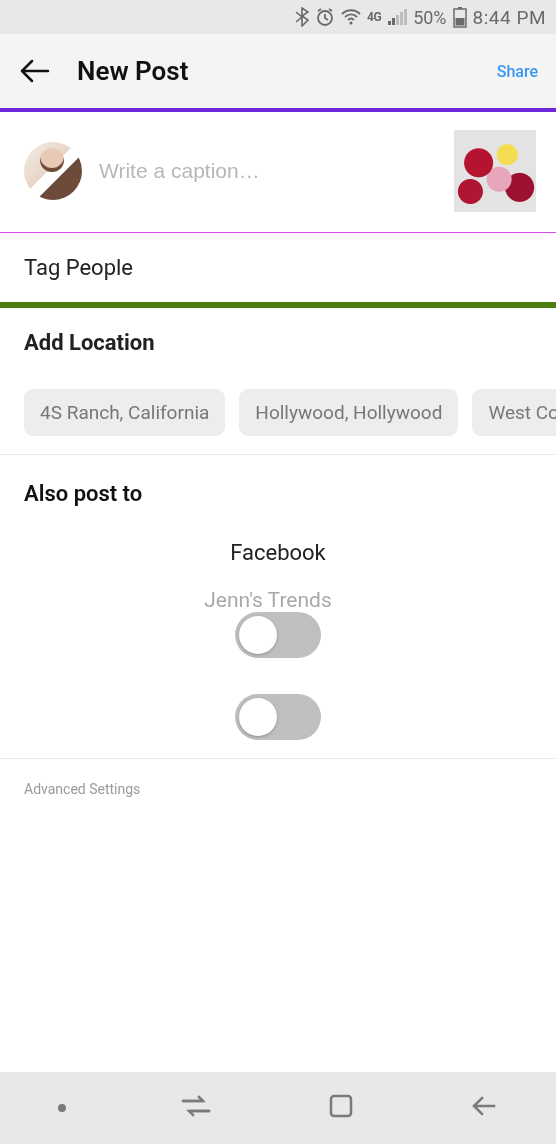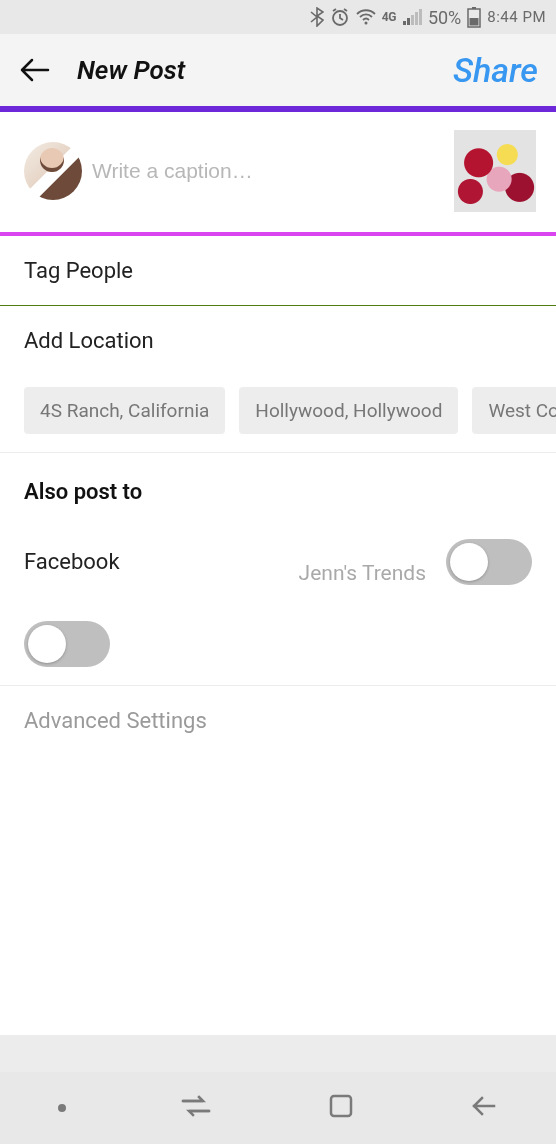"8:44 PM" .status-bar .time { font-size: 15px -> 19px }
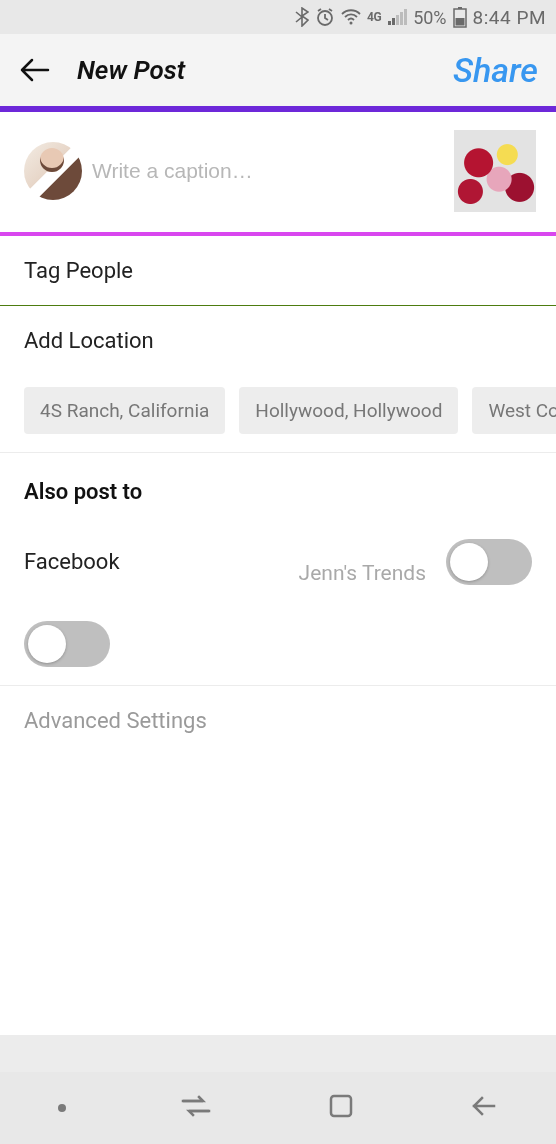"New Post" .header { border-bottom: 6px solid #6d28d9 -> 4px solid #6d28d9; font-style: italic -> none }
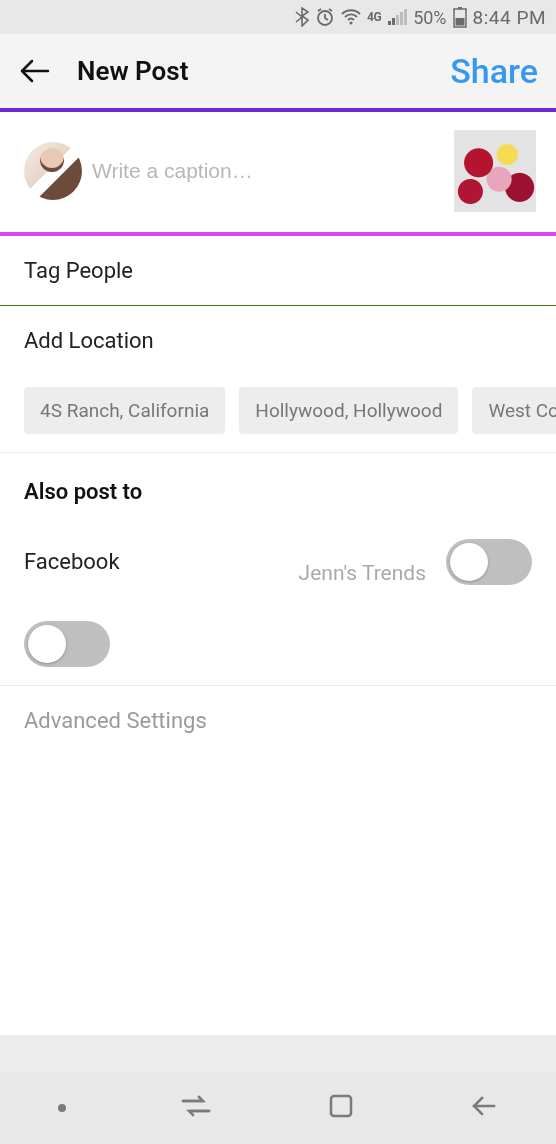"Share" .header .share { font-size: 34px -> 16px }
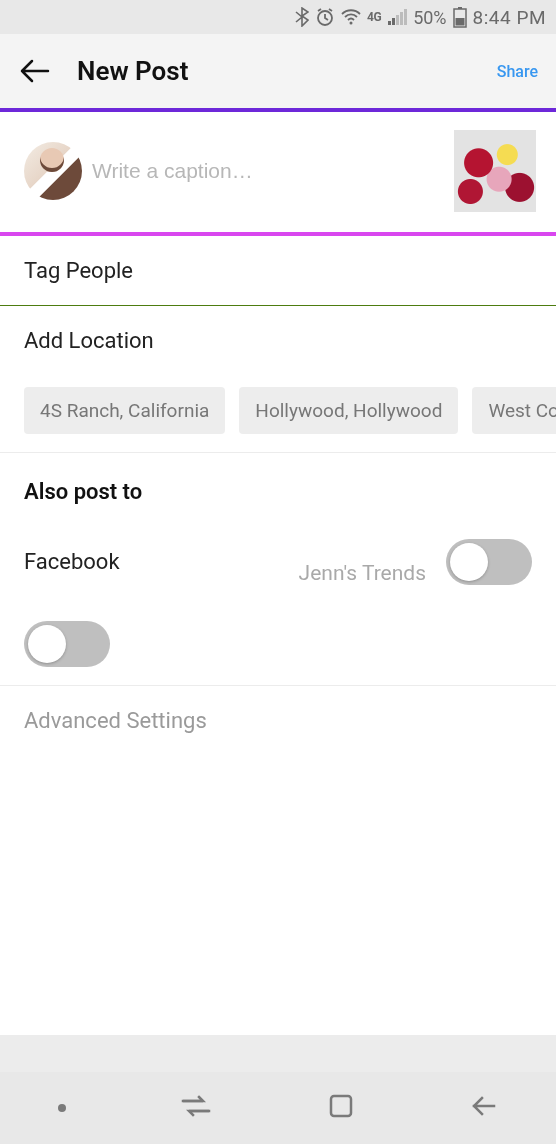"Write a caption…" .caption-row { border-bottom: 4px solid #d946ef -> 1px solid #d946ef; gap: 10px -> 17px }
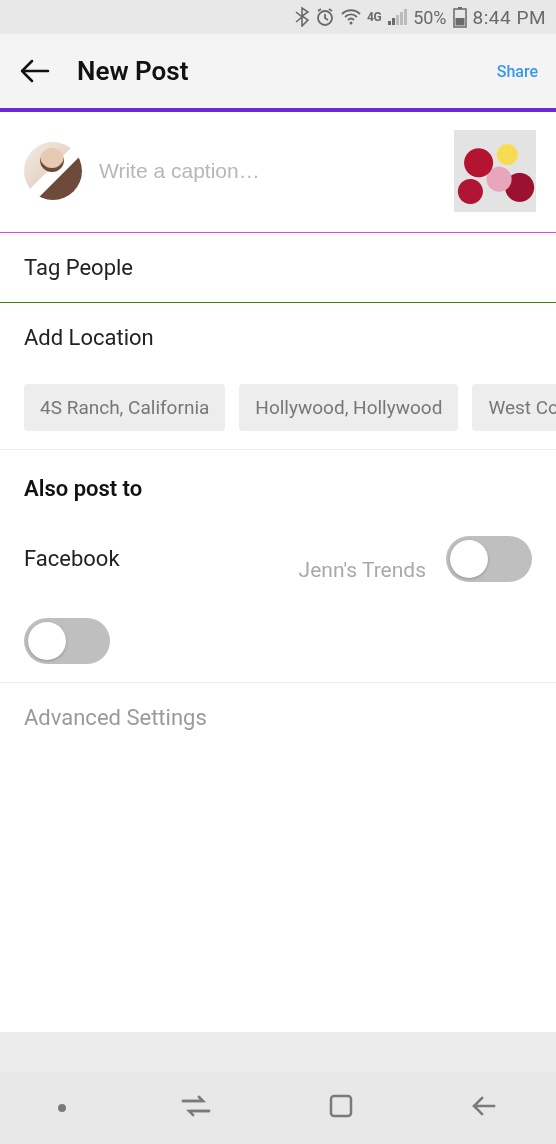"Tag People" .row { border-bottom: 1px solid #4d7c0f -> 6px solid #4d7c0f }
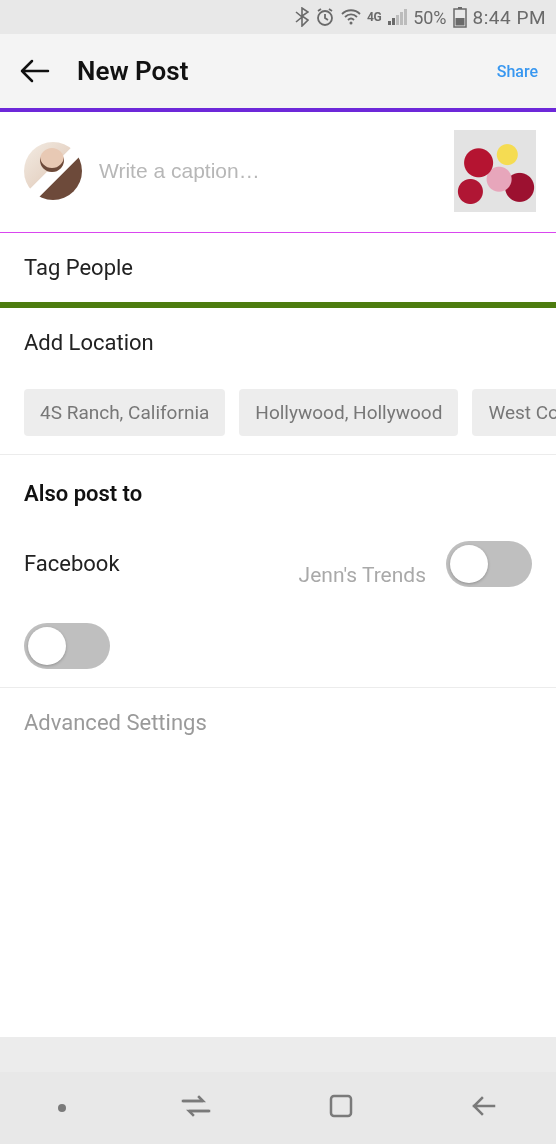"Add Location" .add-location-block { font-weight: none -> bold }
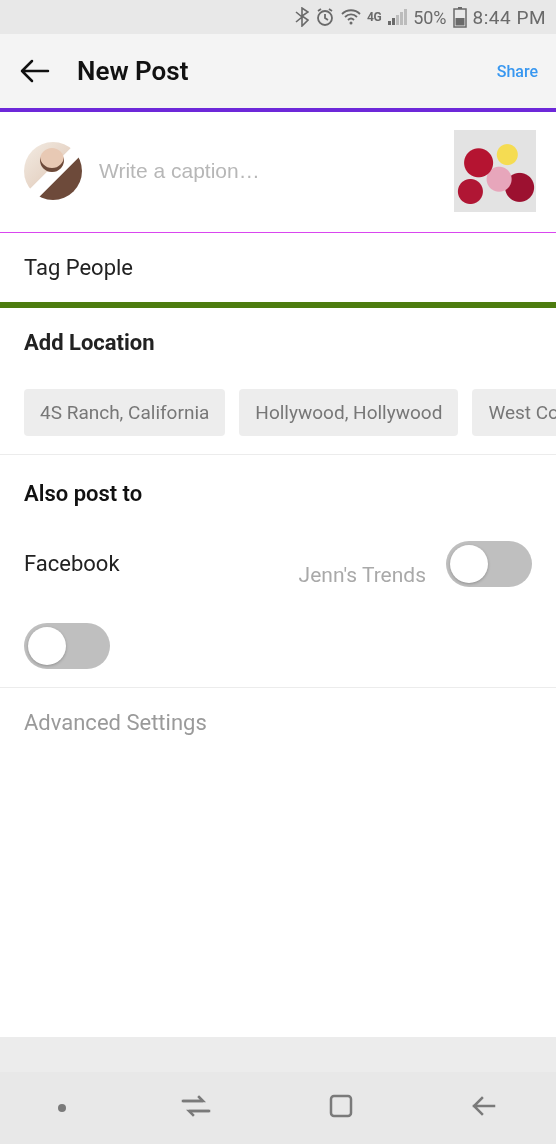"4S Ranch, California" .chip { border-radius: 4px -> 9px }
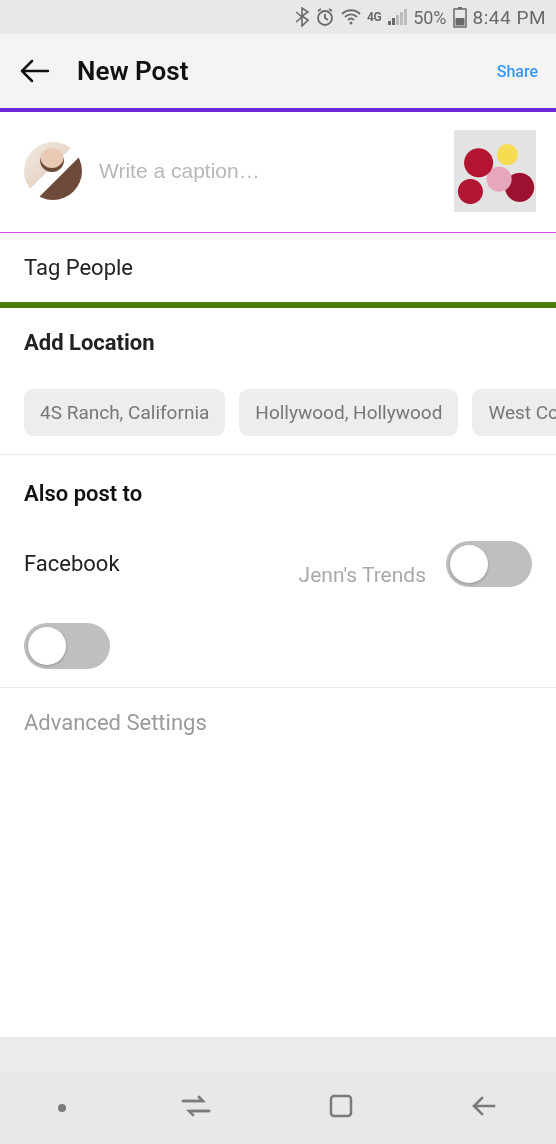"Facebook" .share-row { flex-direction: none -> column }
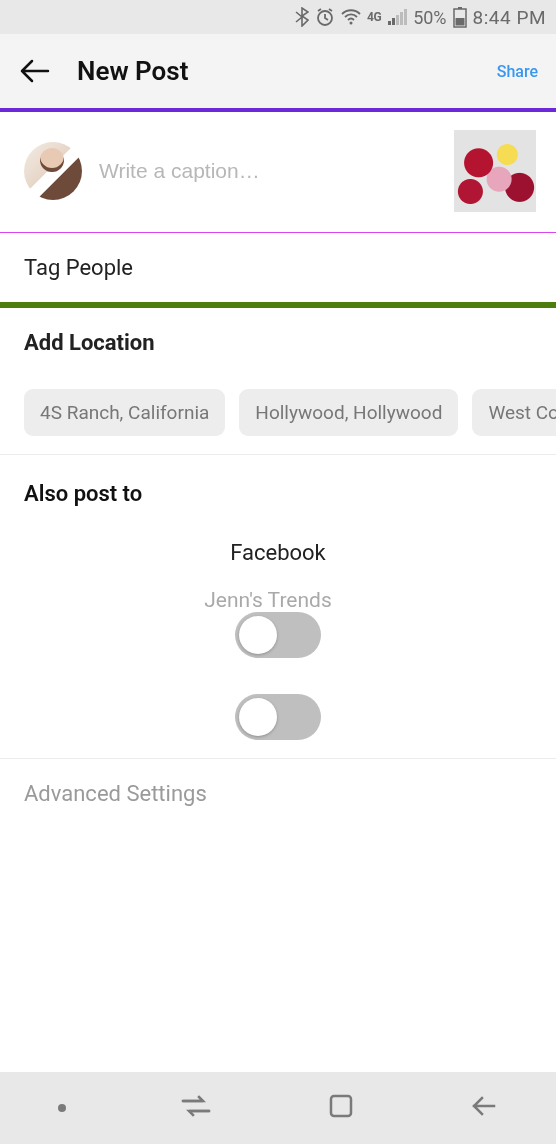"Advanced Settings" .advanced { font-size: 22px -> 14px }
